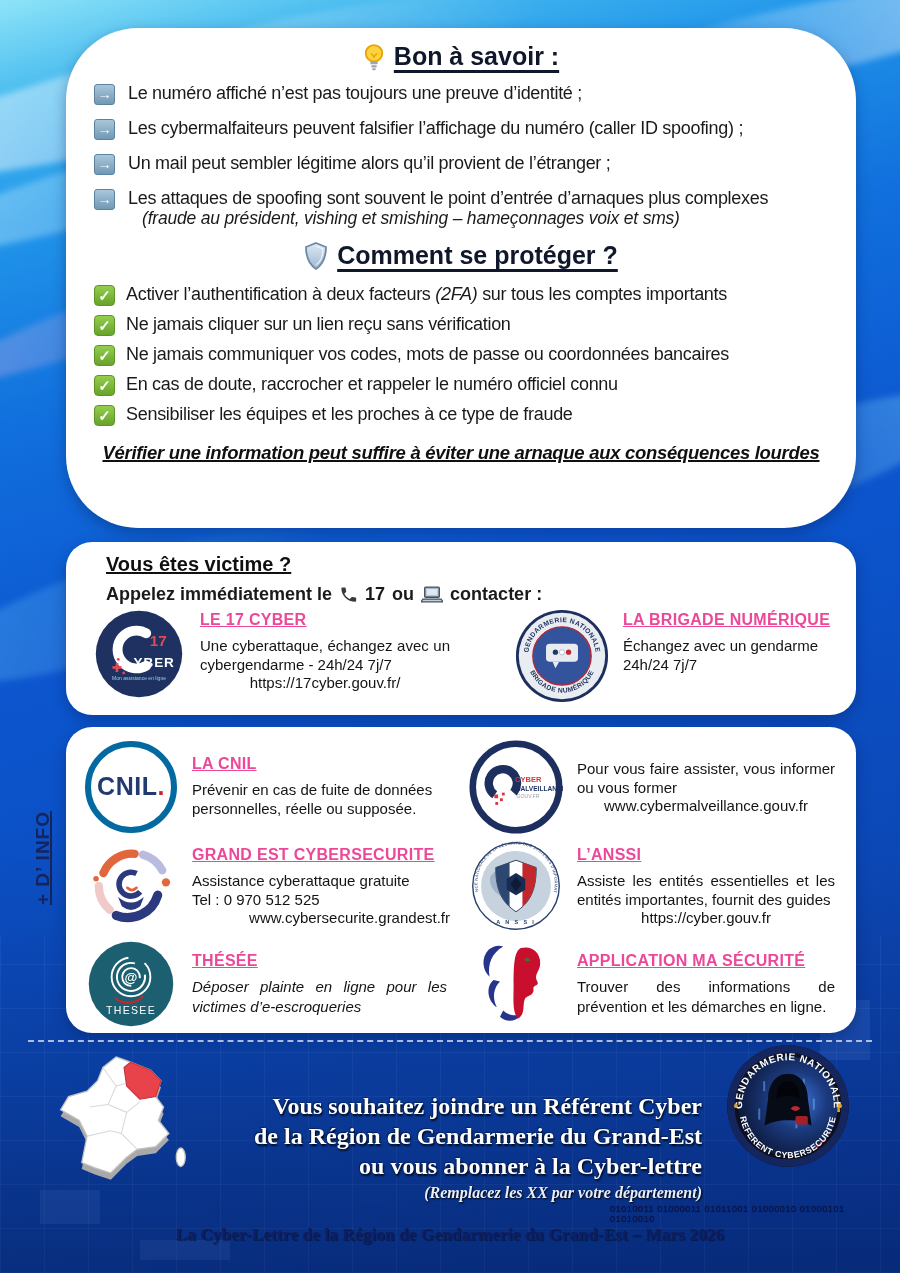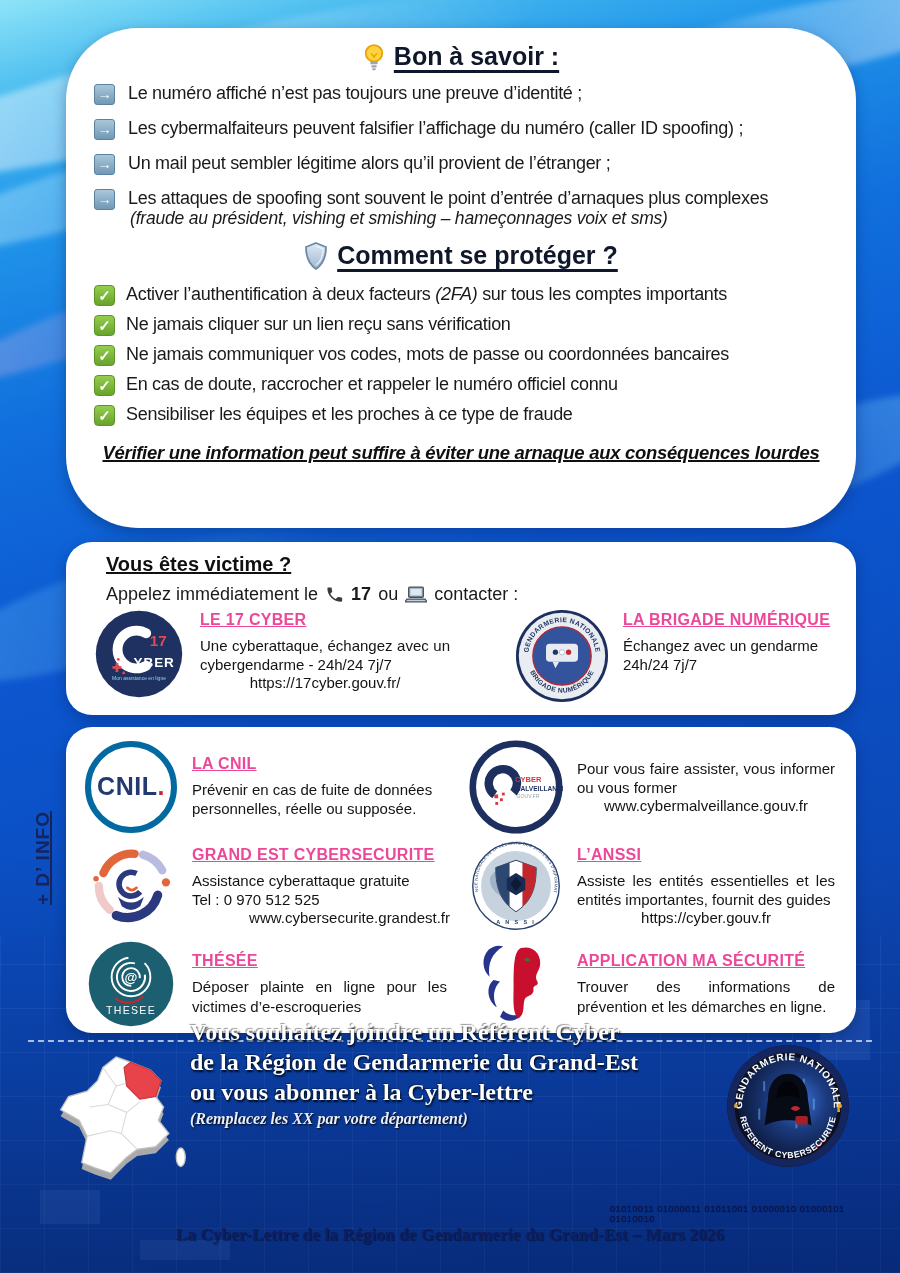"(fraude au président, vishing et" .b-note { margin: -6px 0 8px 36px -> -6px 0 8px 48px }
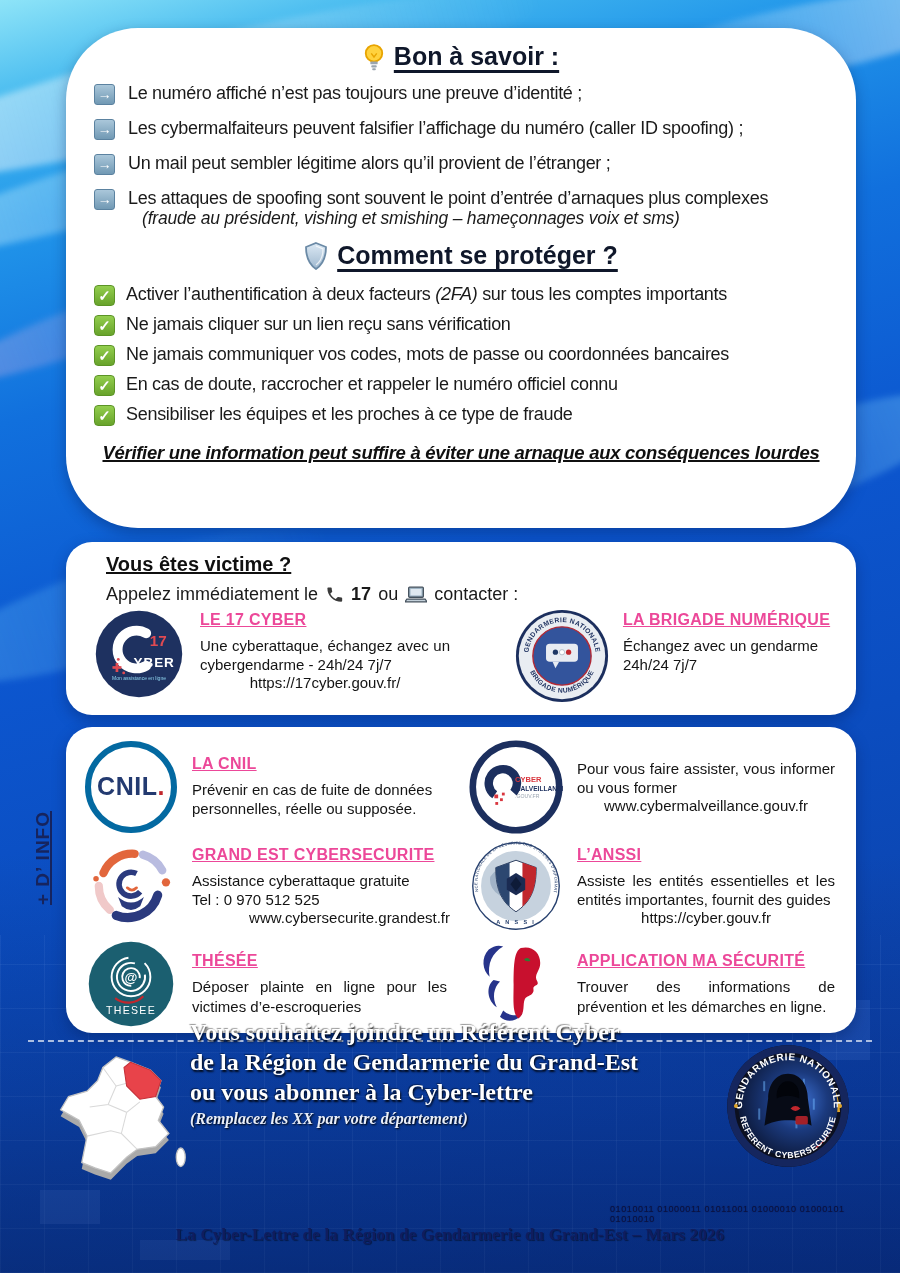"Appelez immédiatement le" .call-line { font-weight: none -> bold }
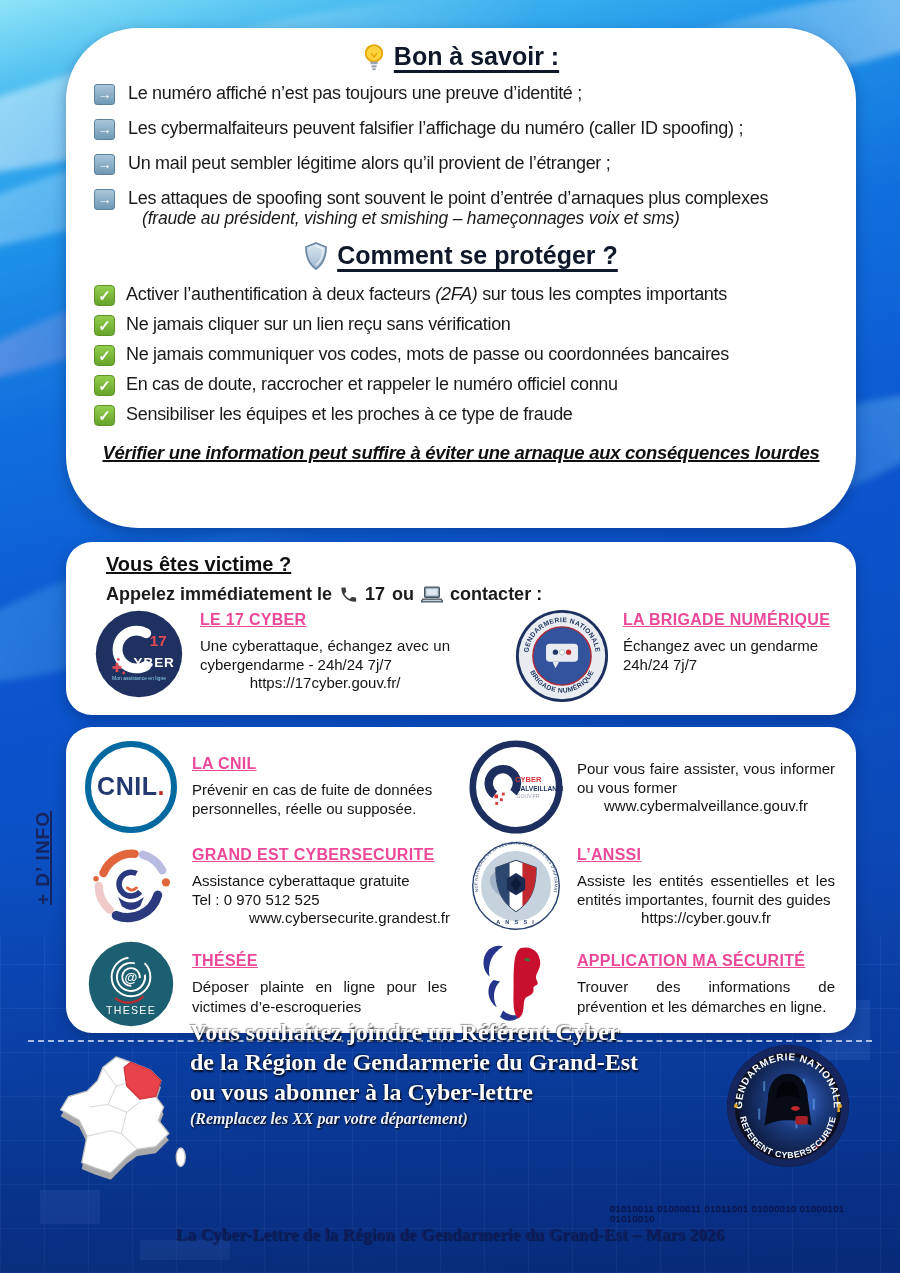"Déposer plainte en ligne pour" div.res-desc { font-style: none -> italic }
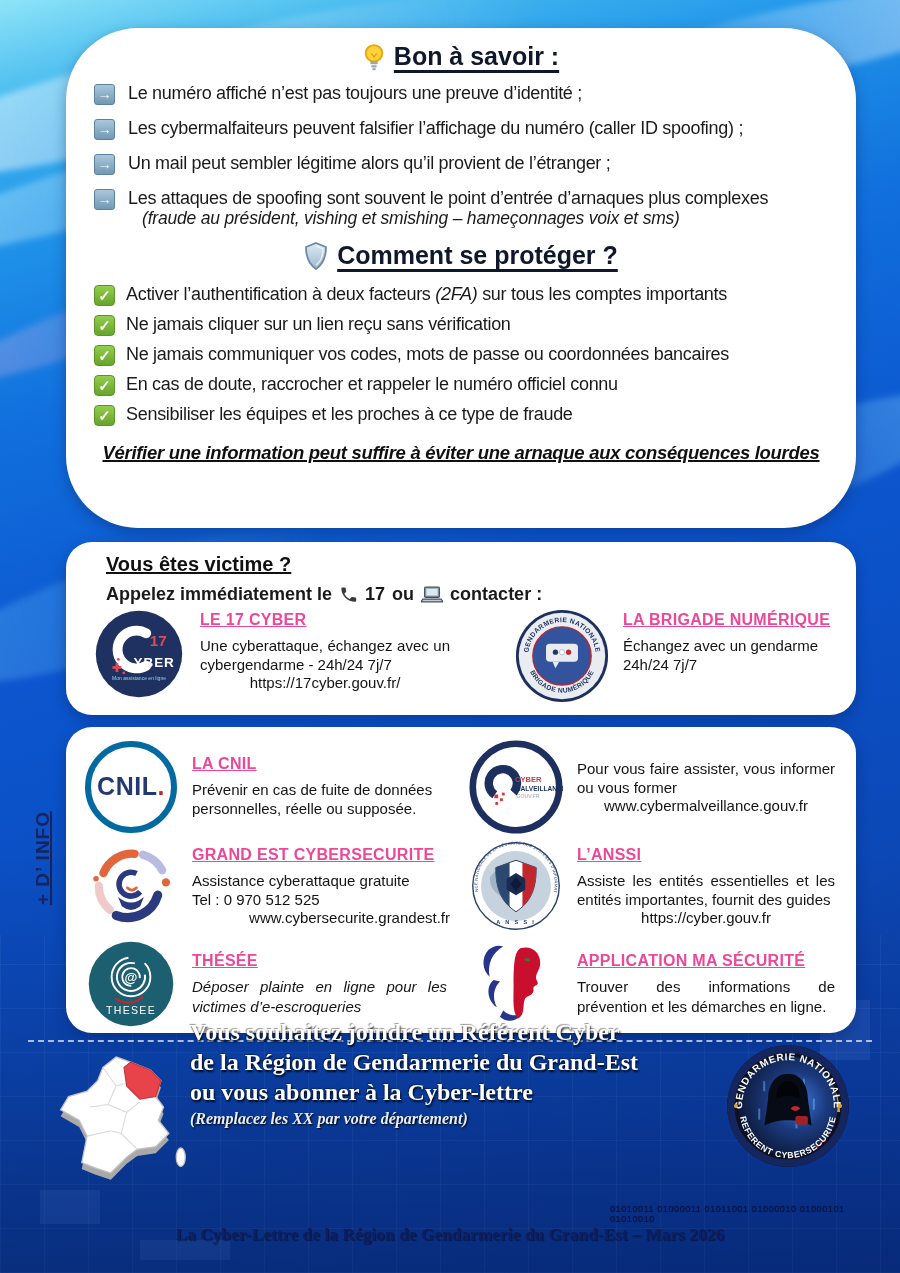"Vous souhaitez joindre un Référent" .banner { text-align: left -> right; top: 1018px -> 1092px }
